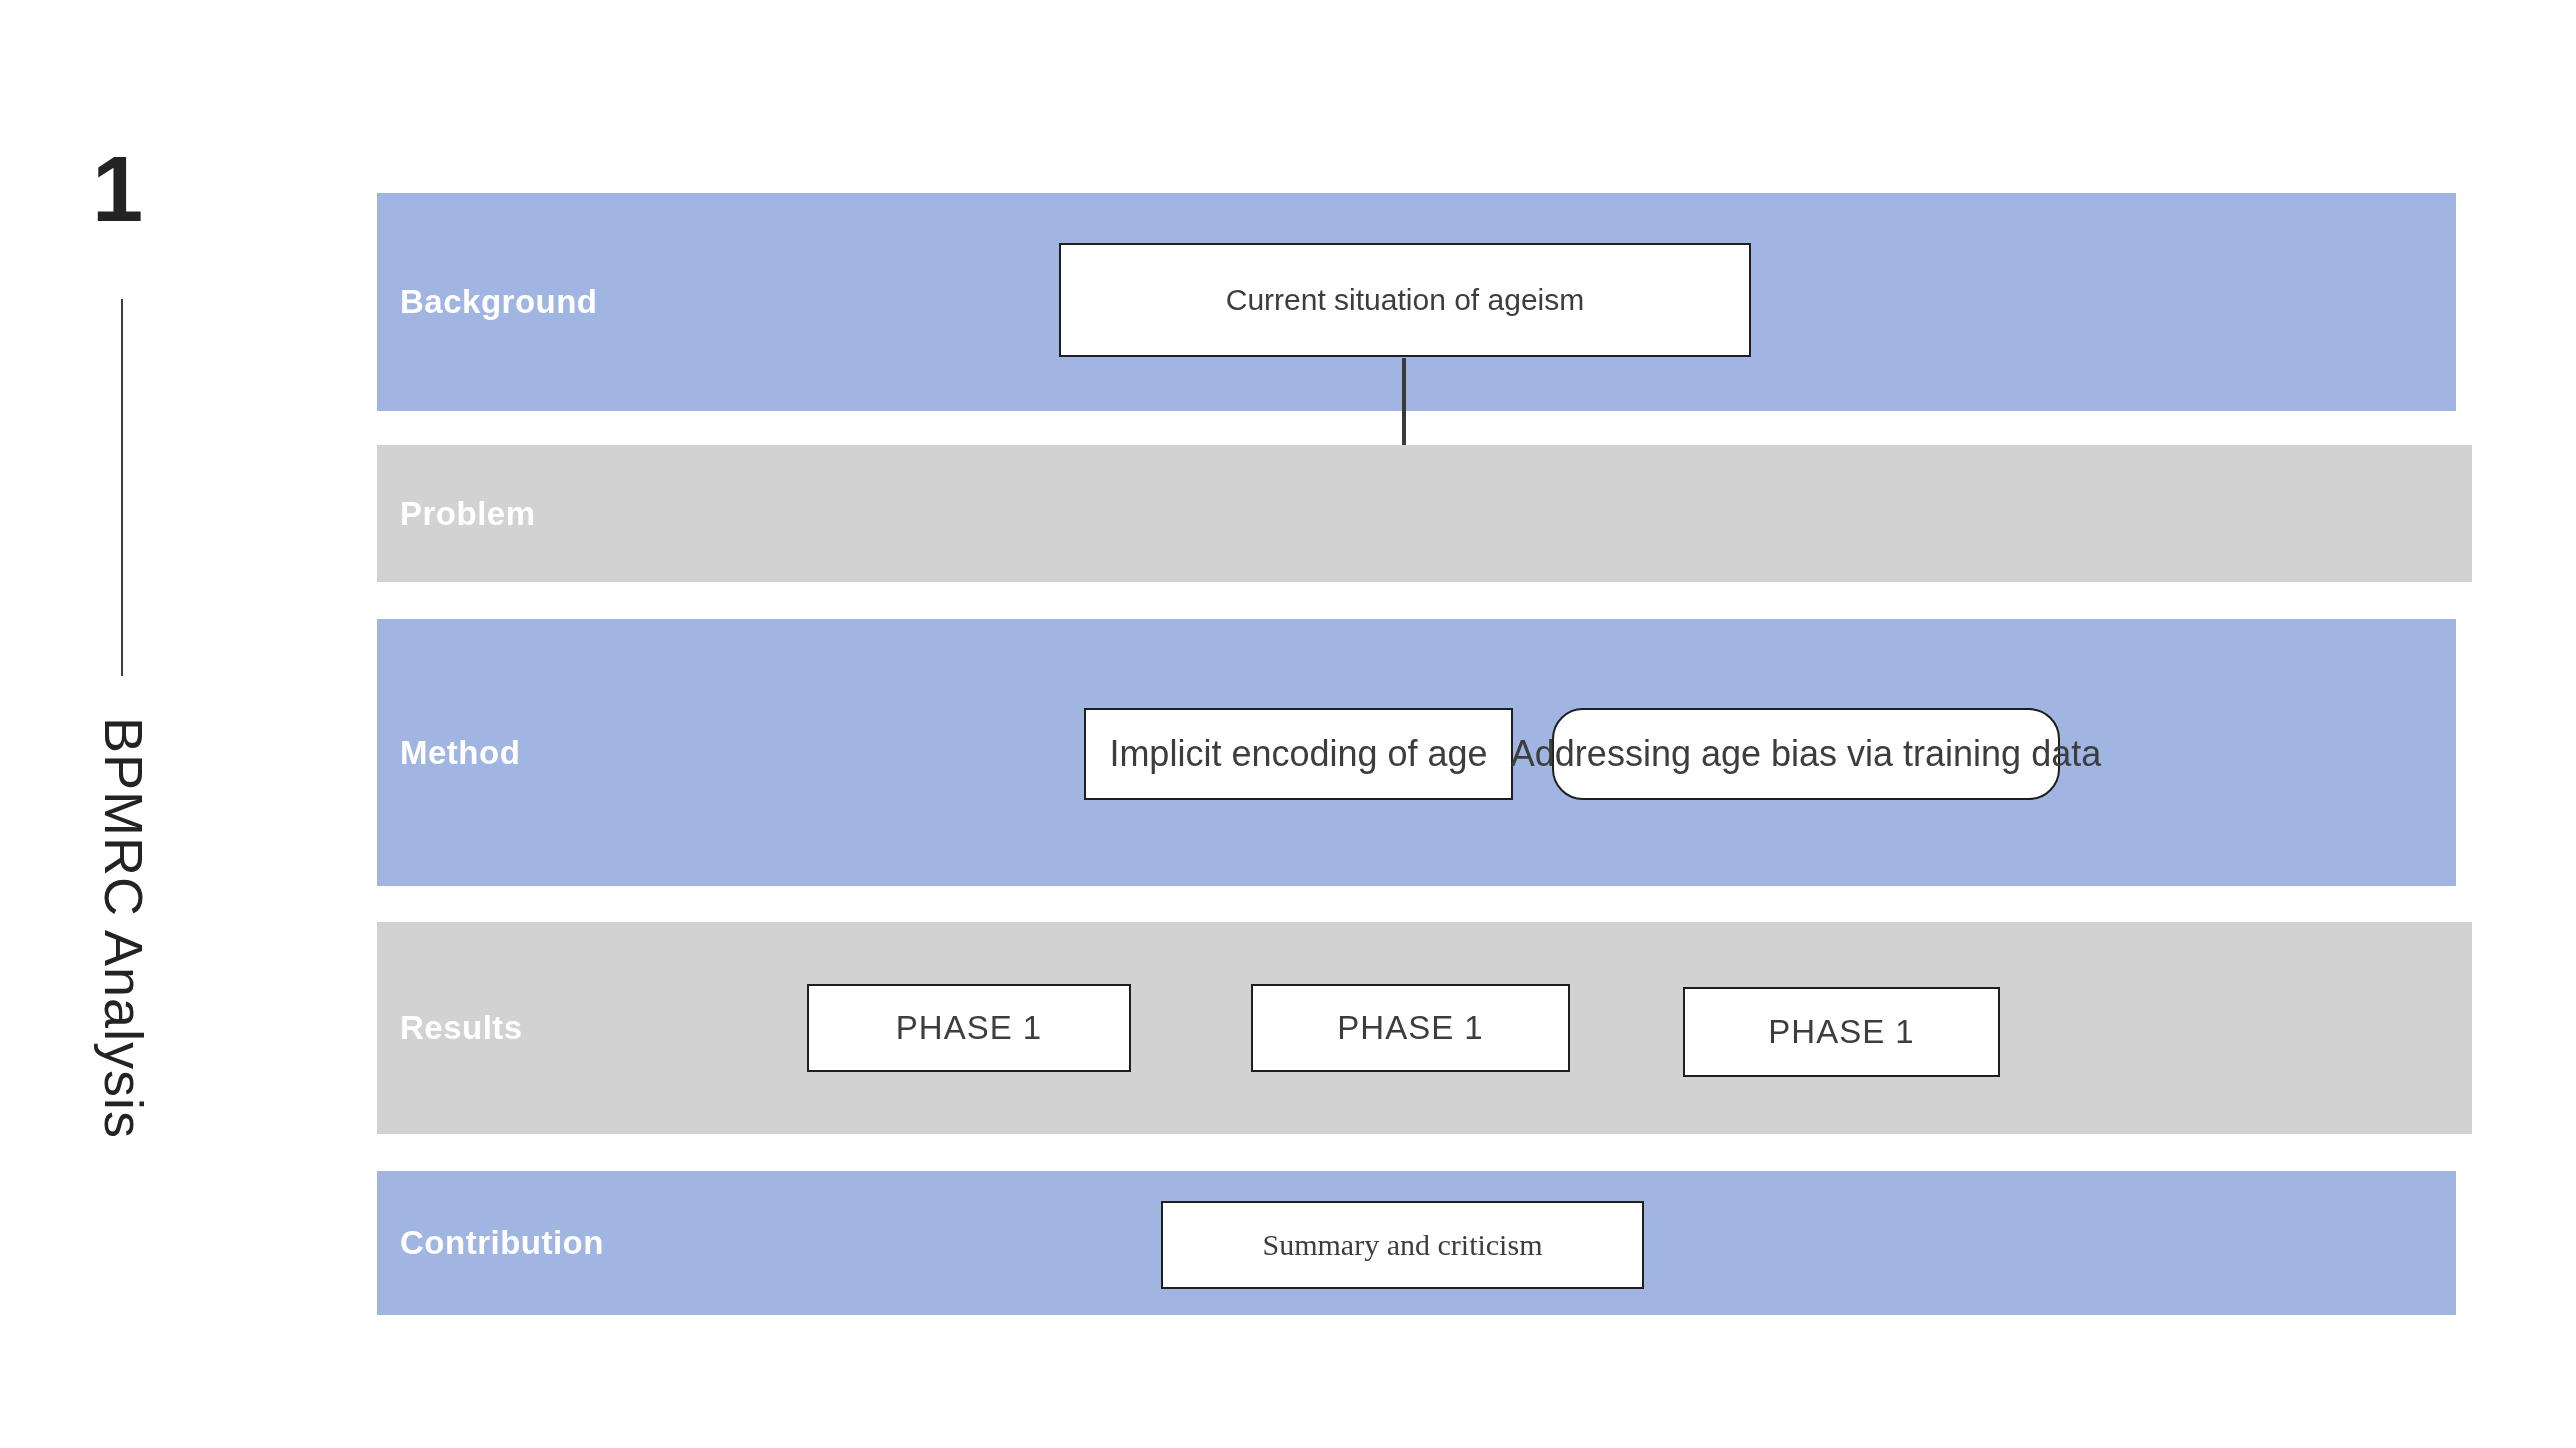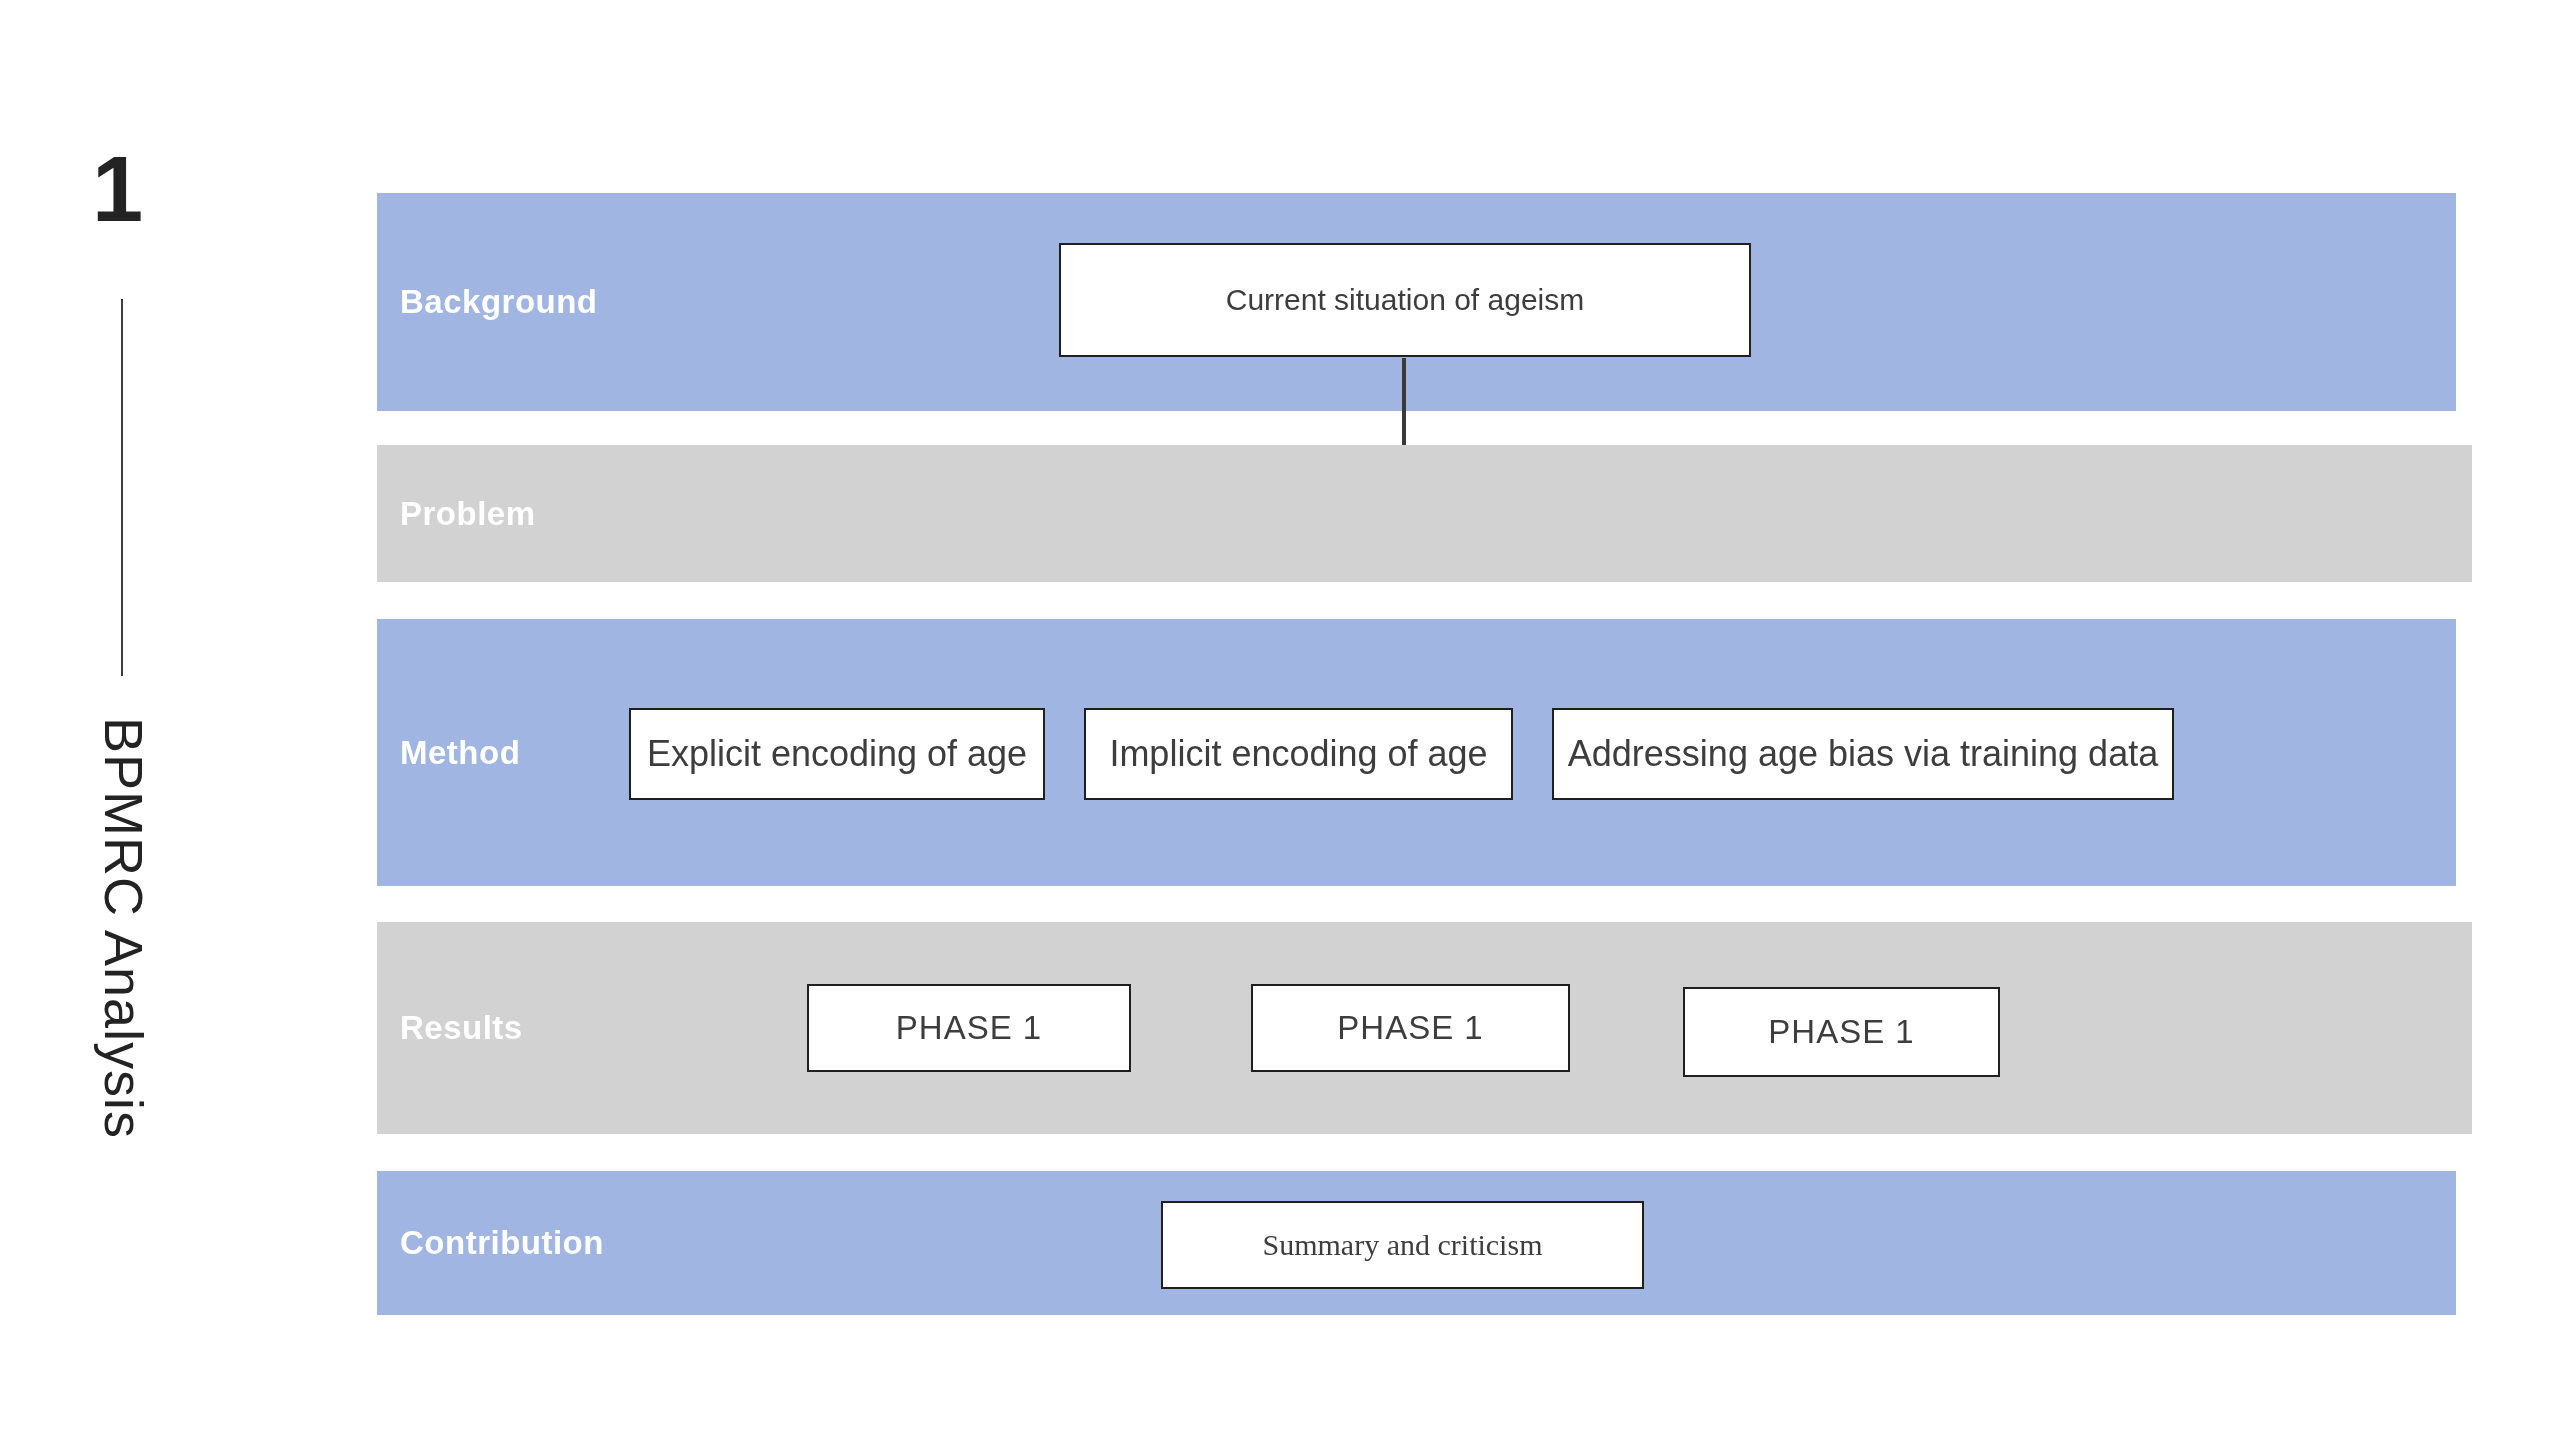"Explicit encoding of age" div.node { html: <div> <span>Explicit encoding of age</span> </div> -> none }
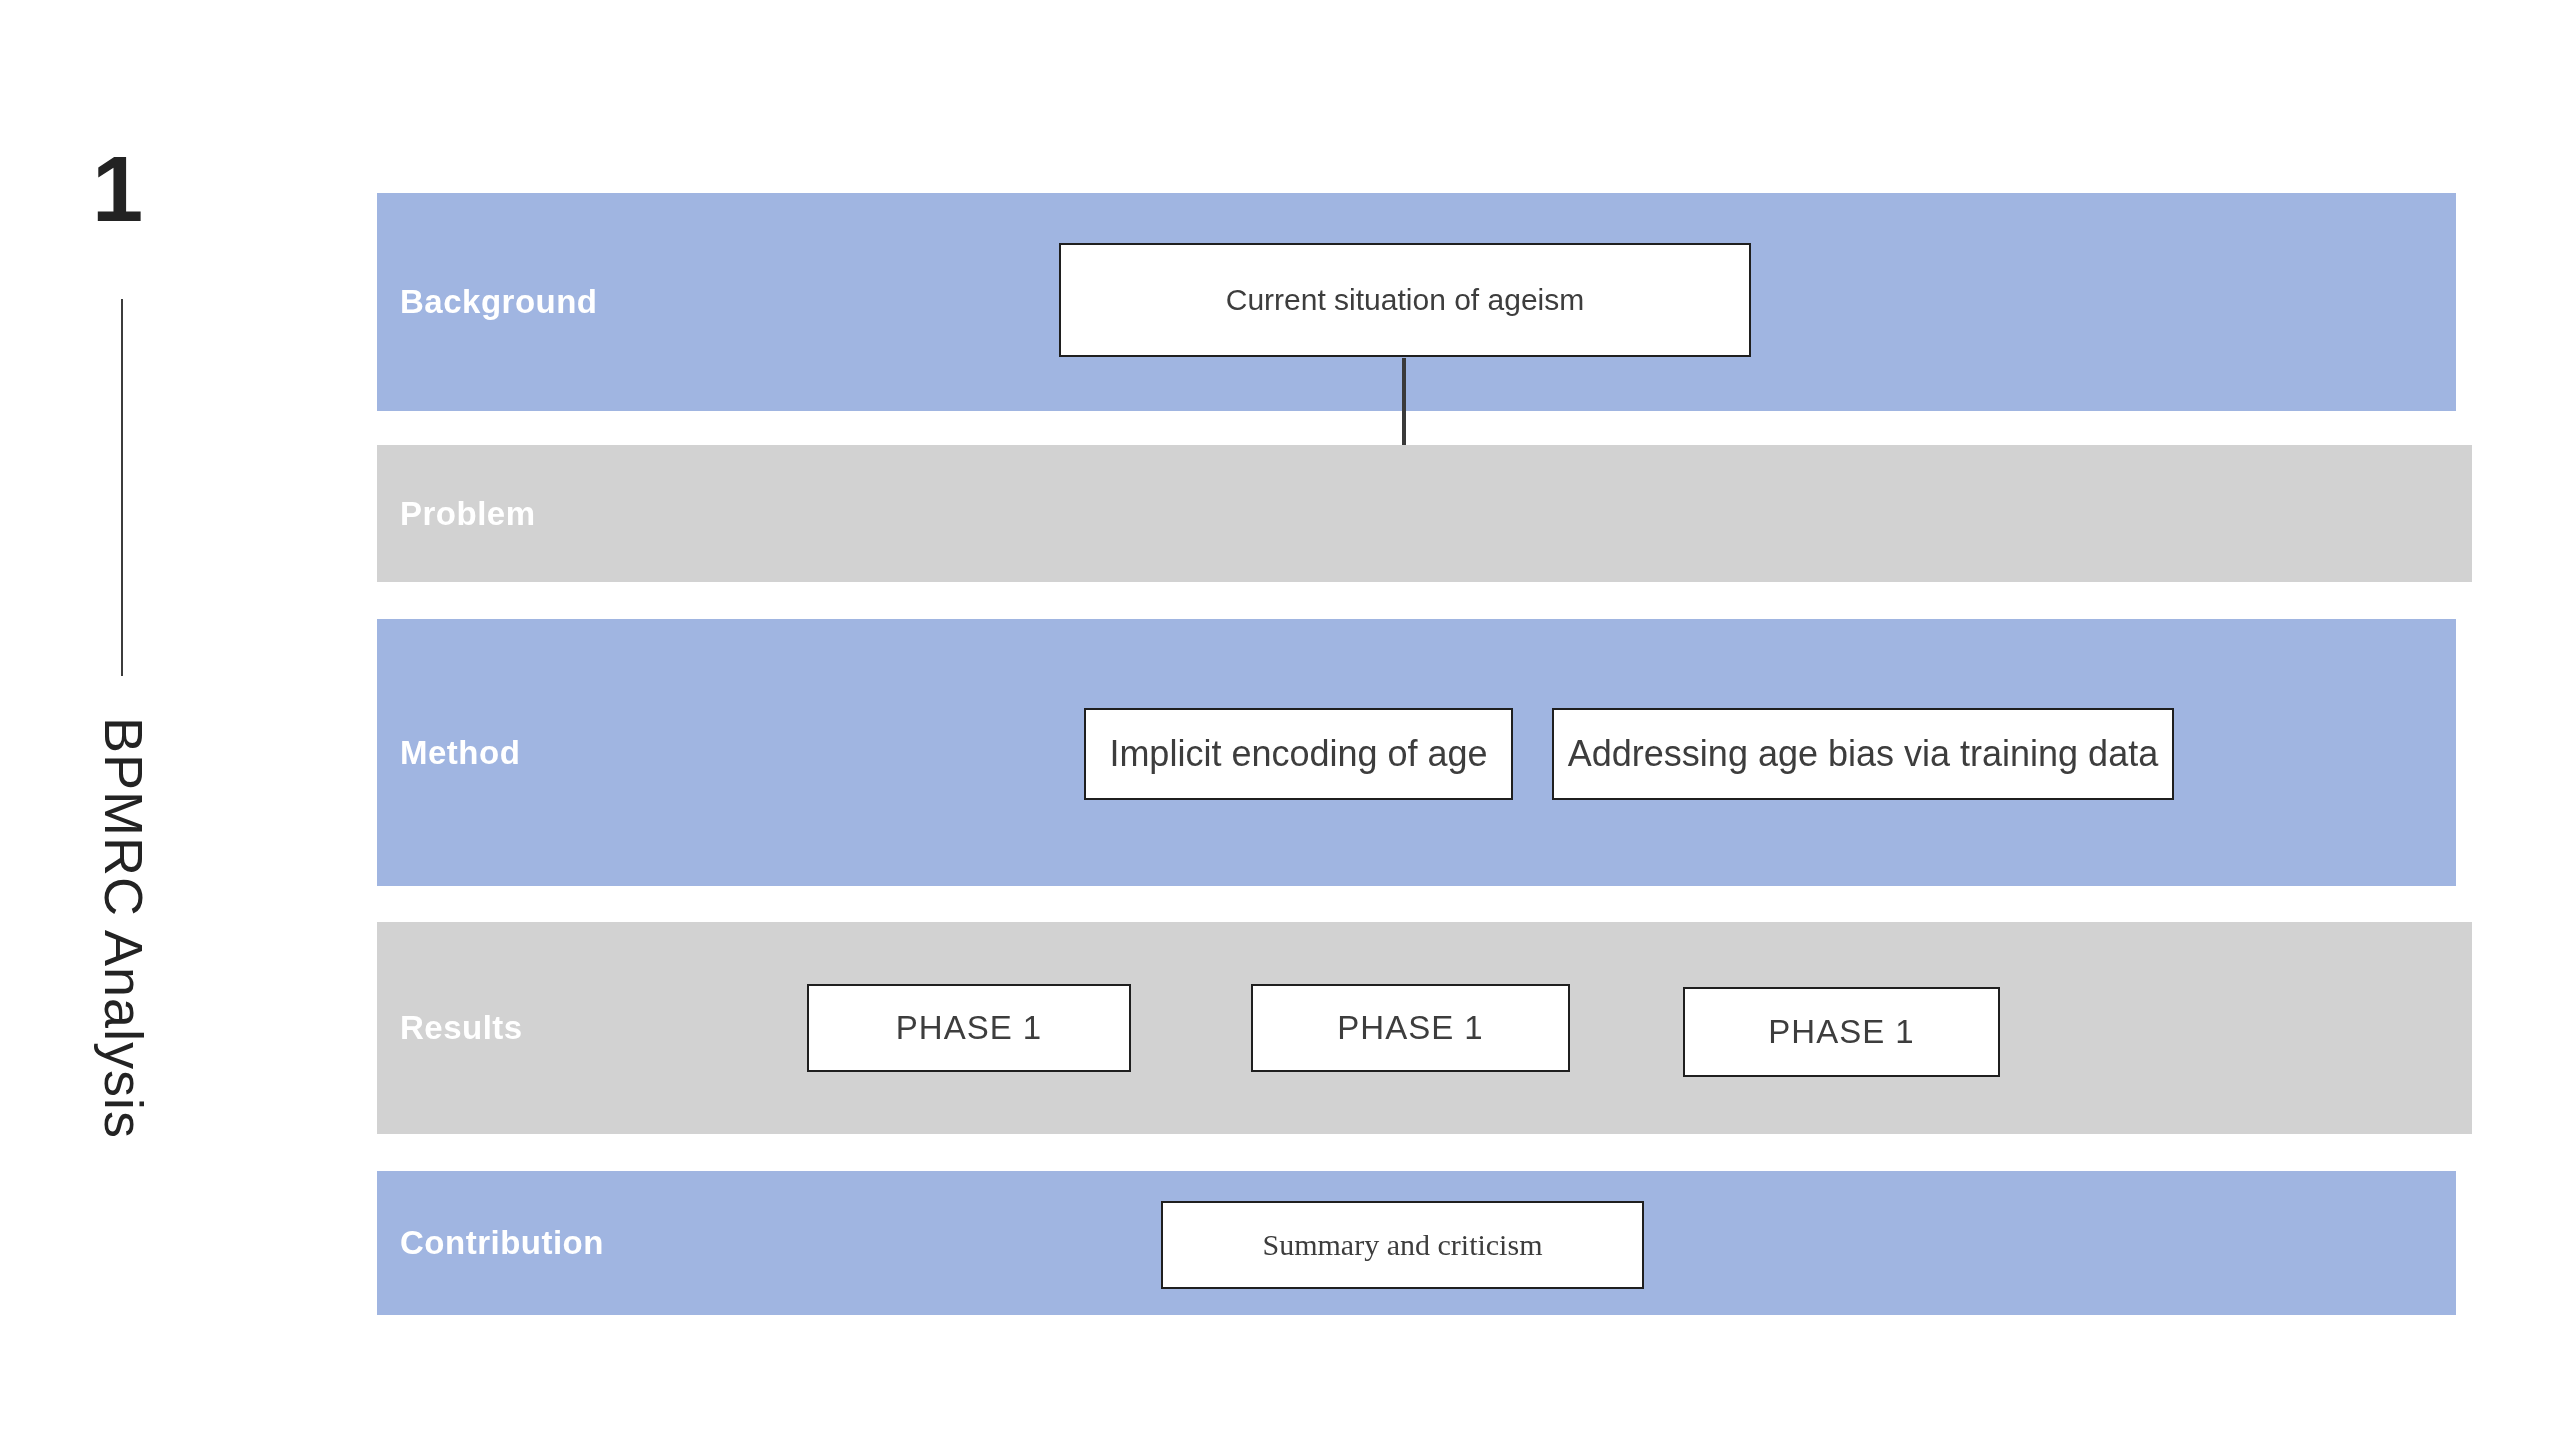"Addressing age bias via training" div.node { border-radius: none -> 31px; width: 622px -> 508px }
